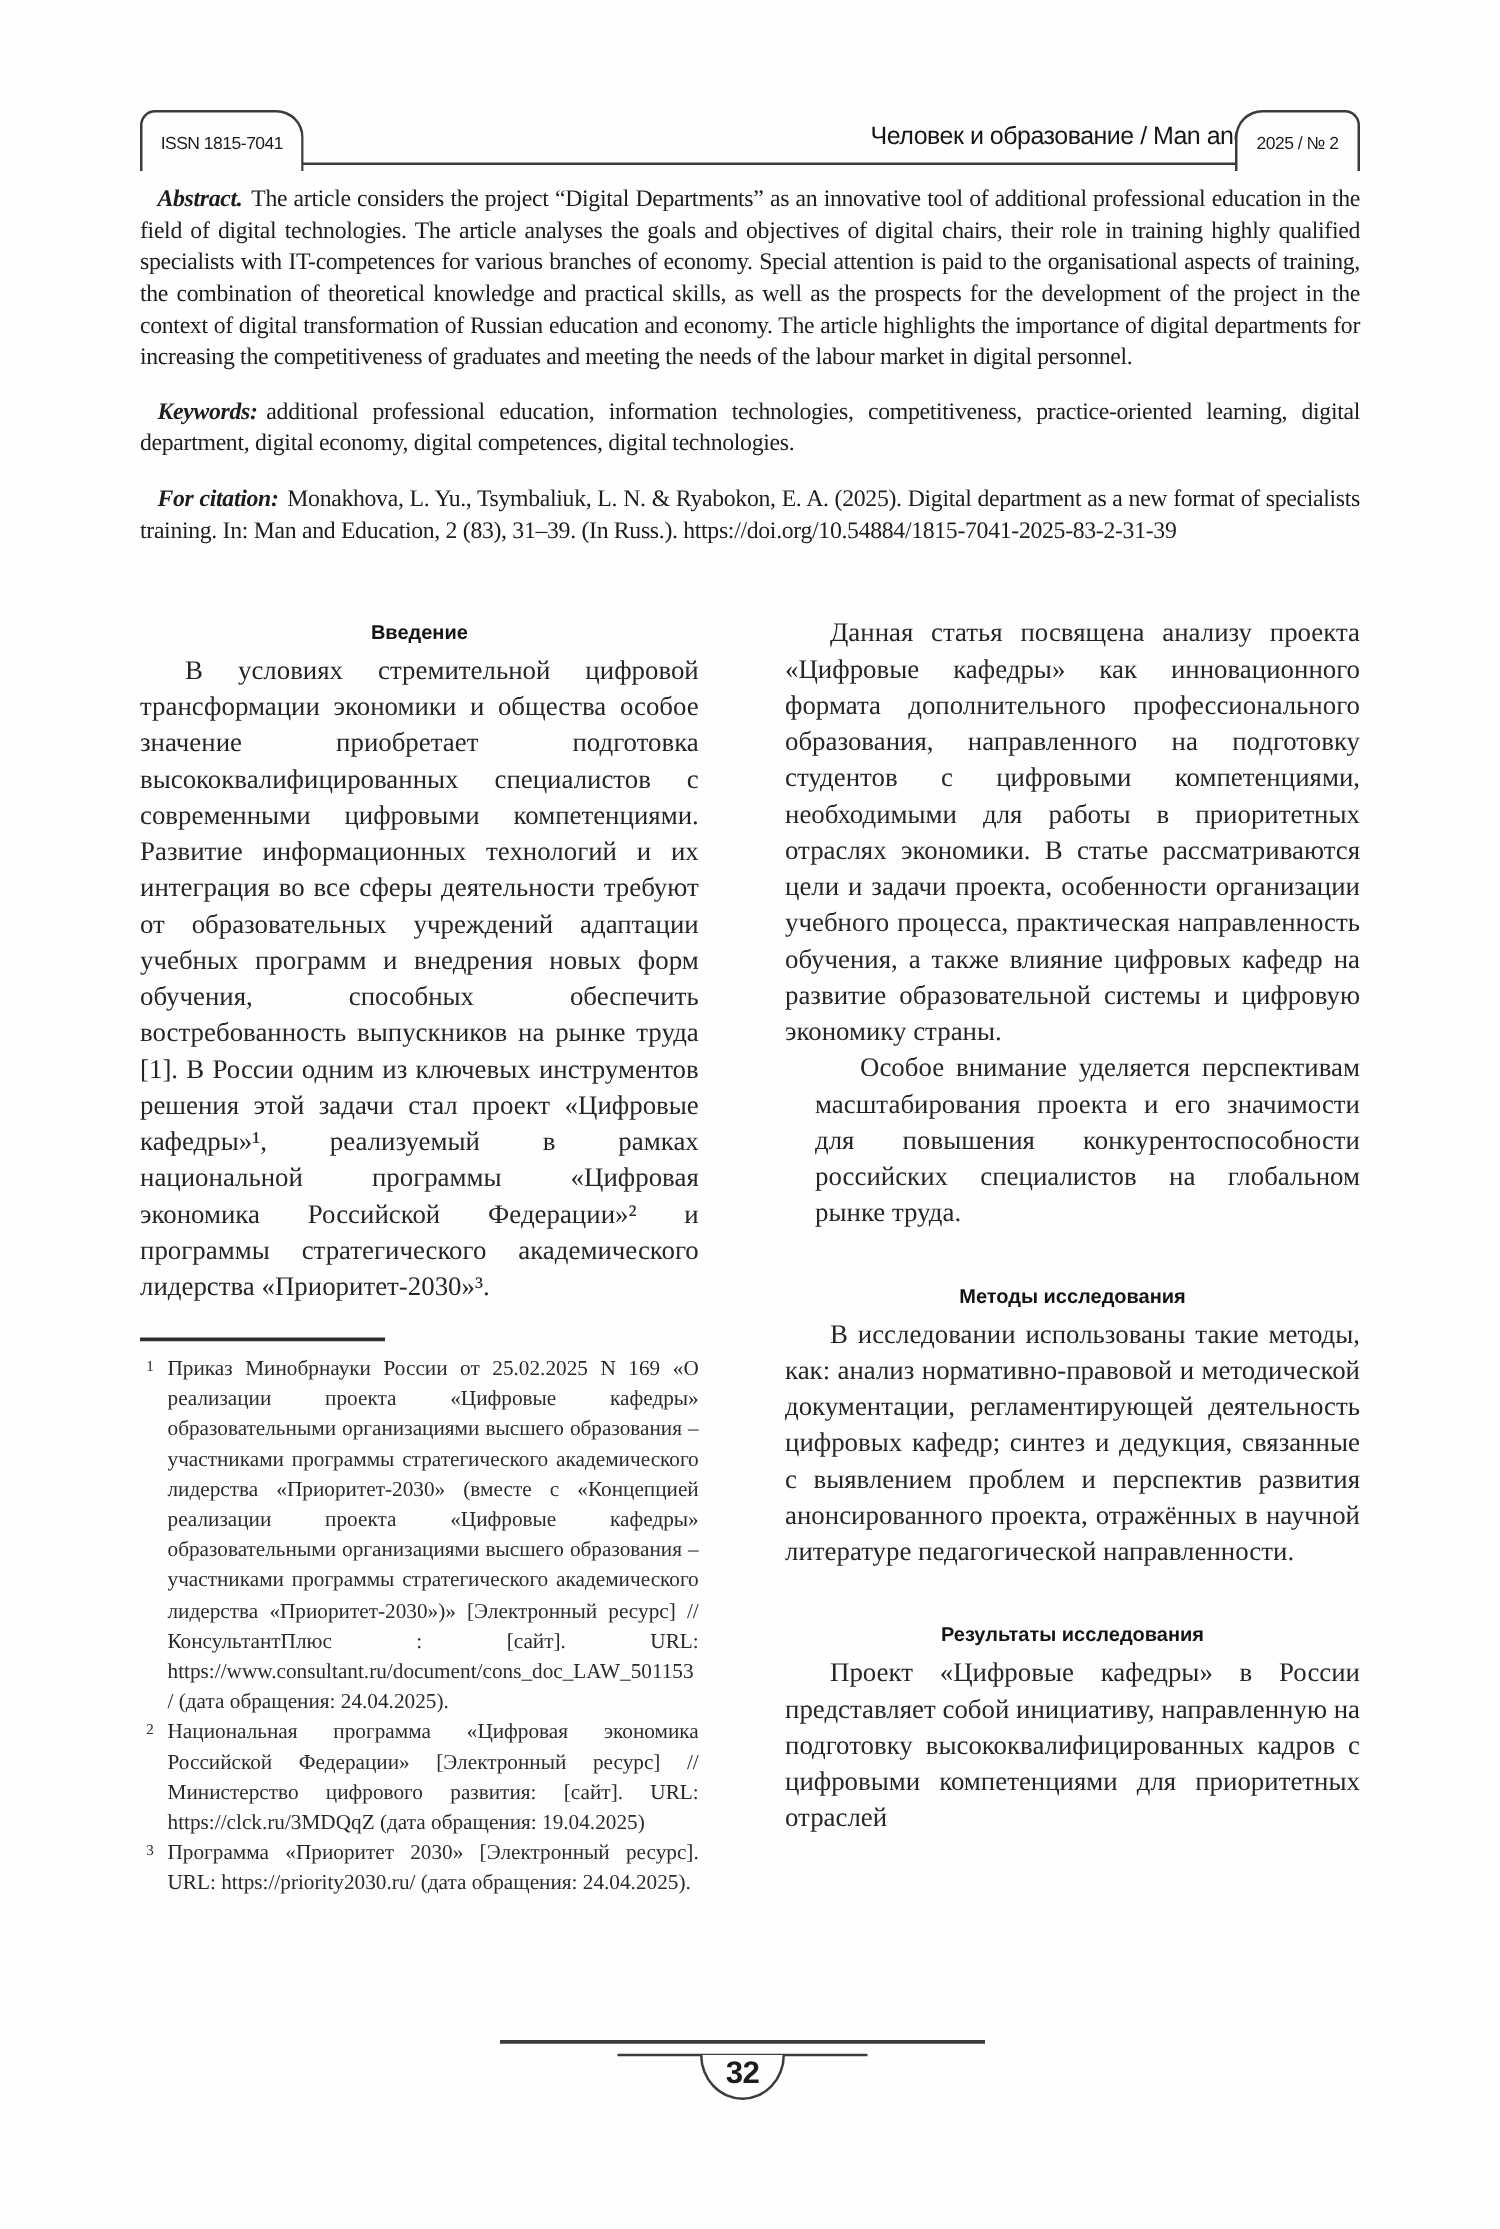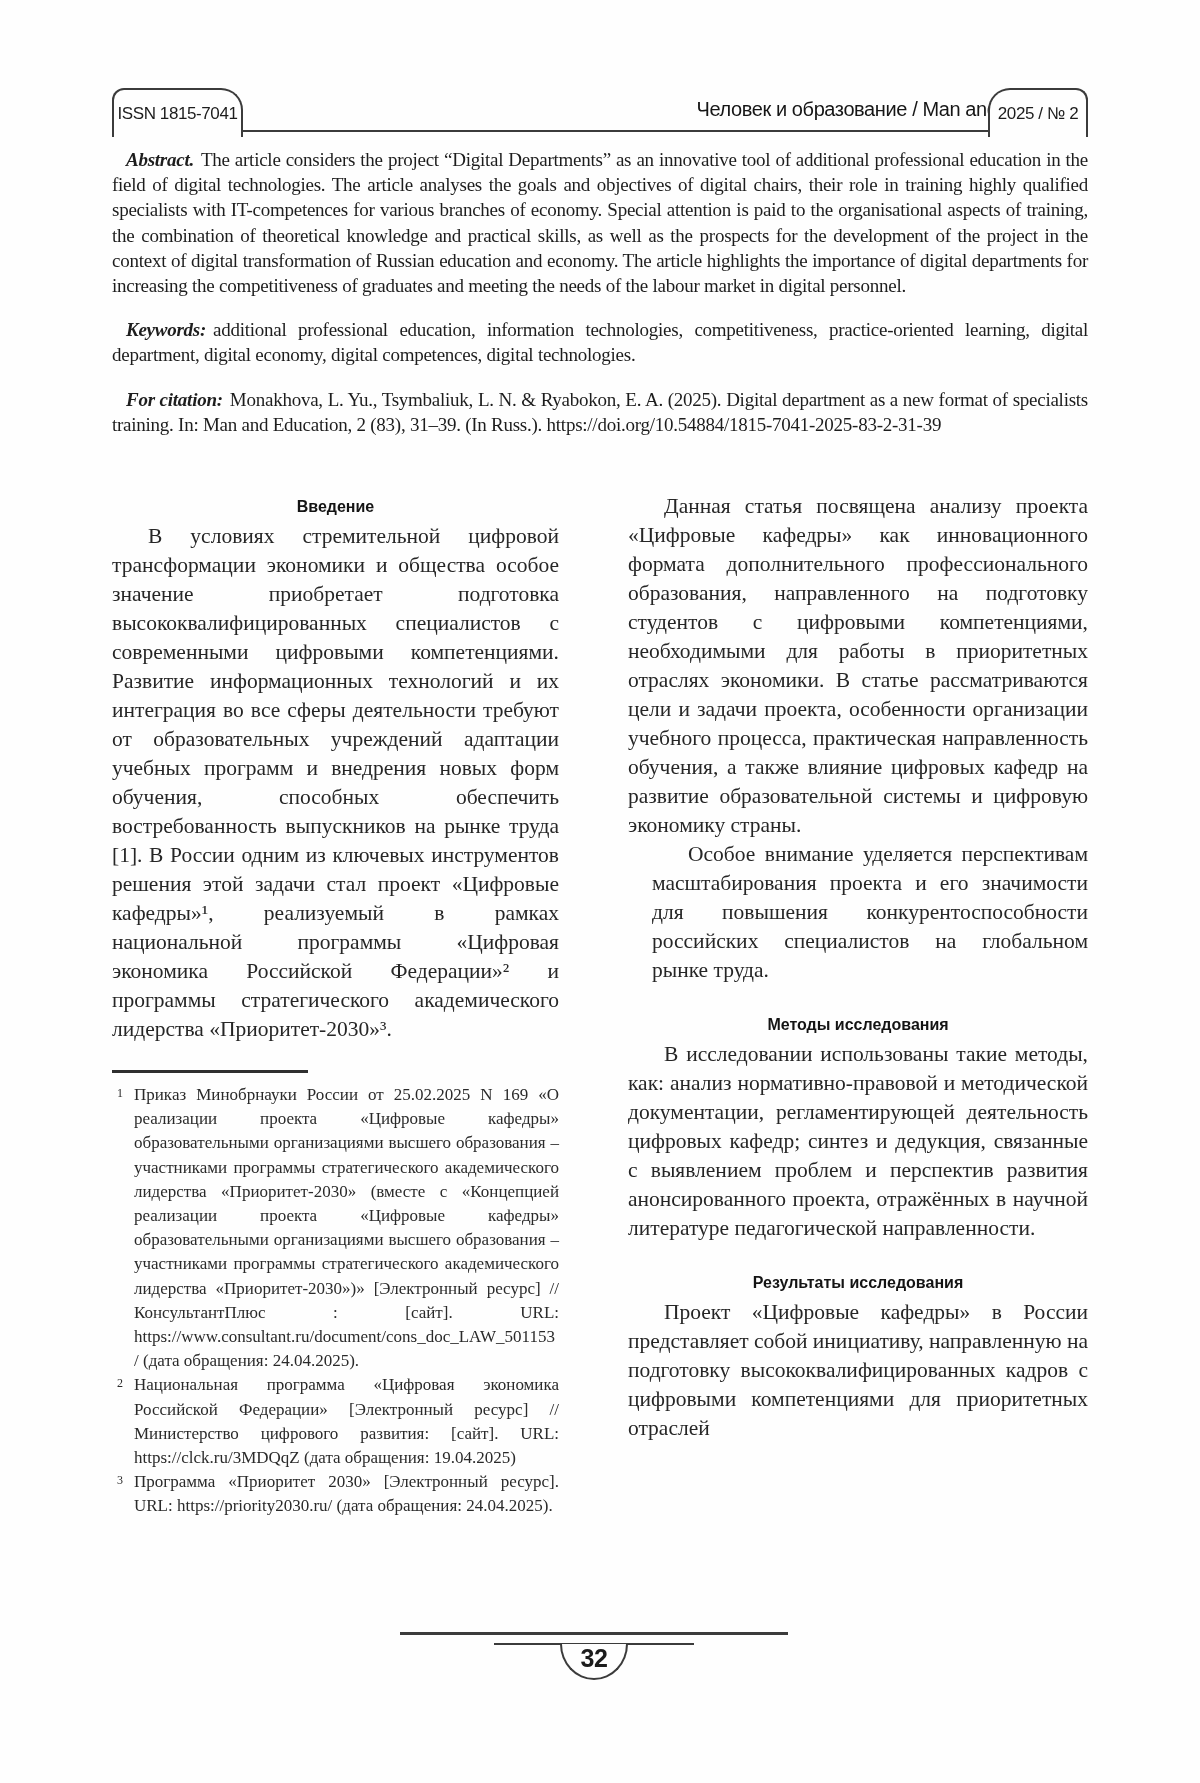"ISSN 1815-7041" .tab { font-size: 17px -> 14px }
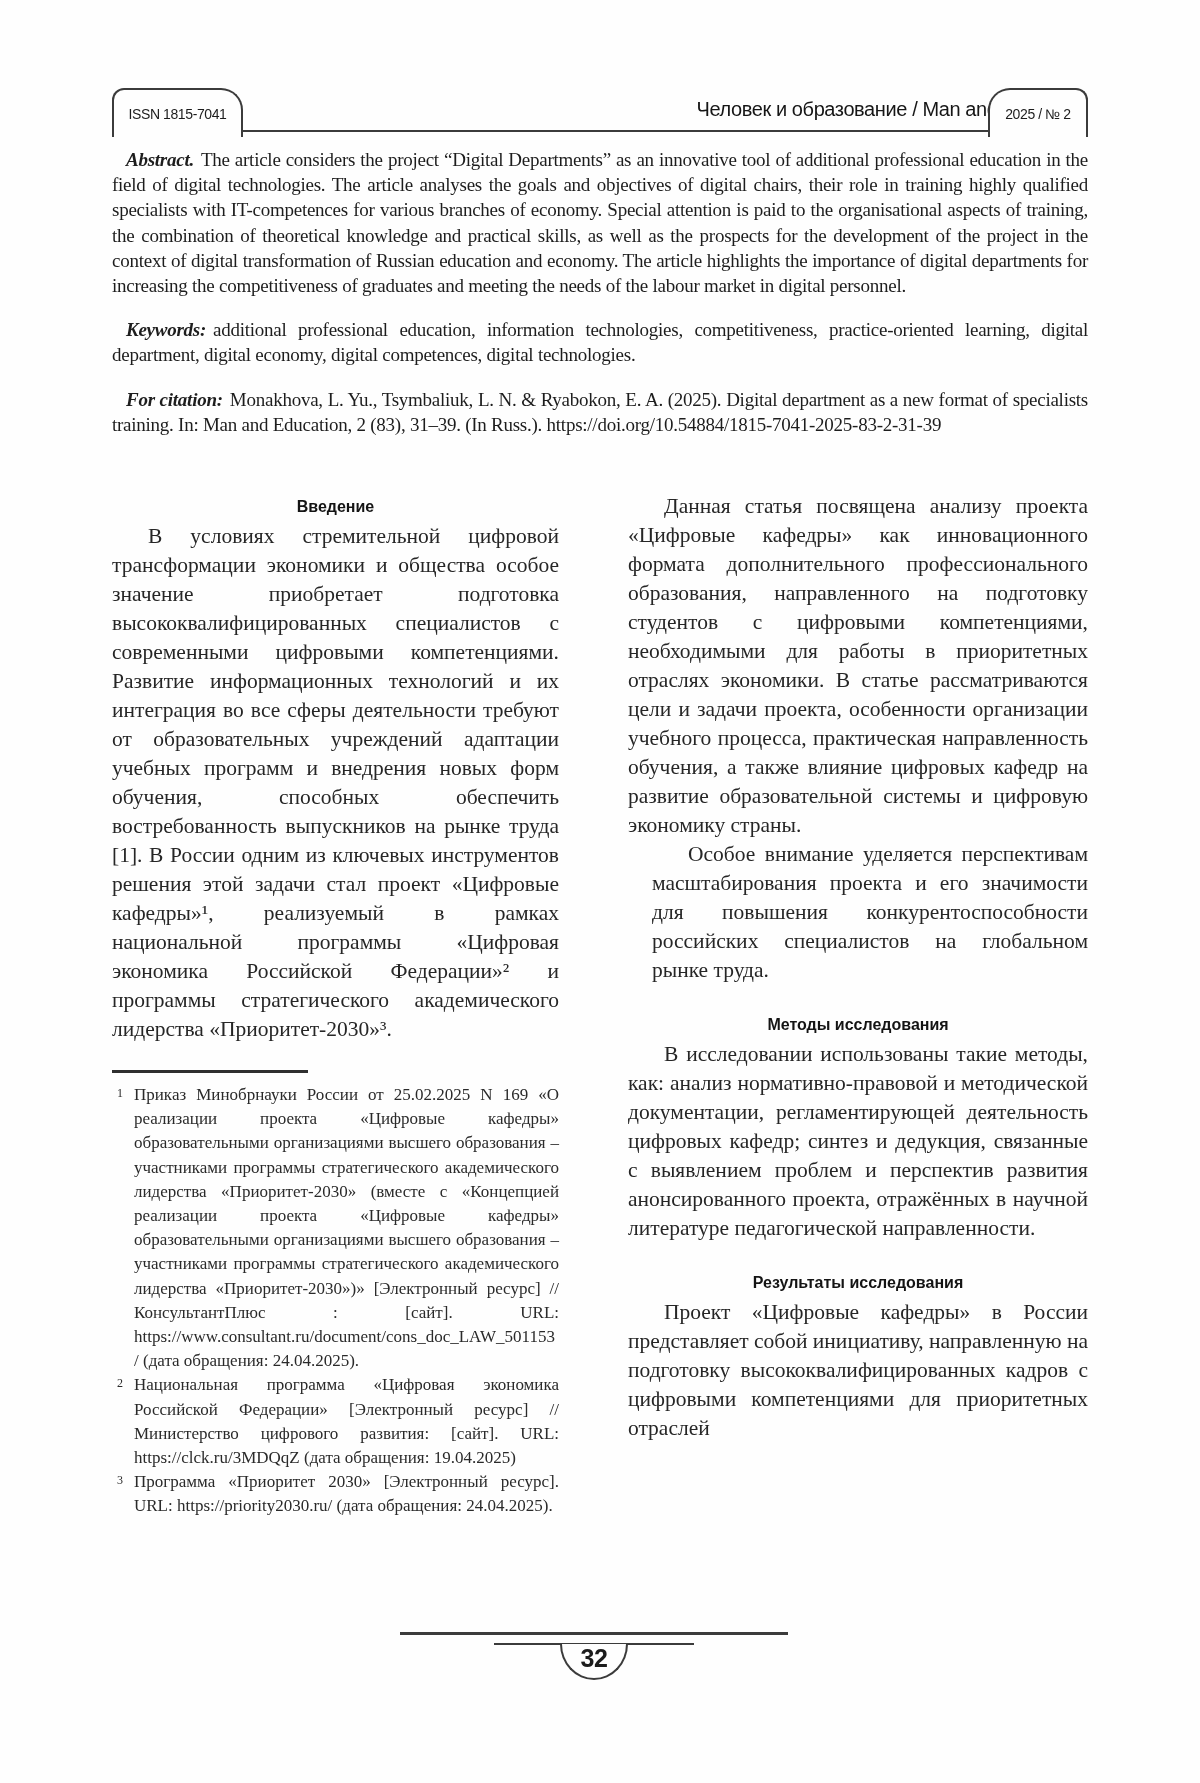"Методы исследования" .col-right h3.sec { margin-top: 25px -> 38px }
